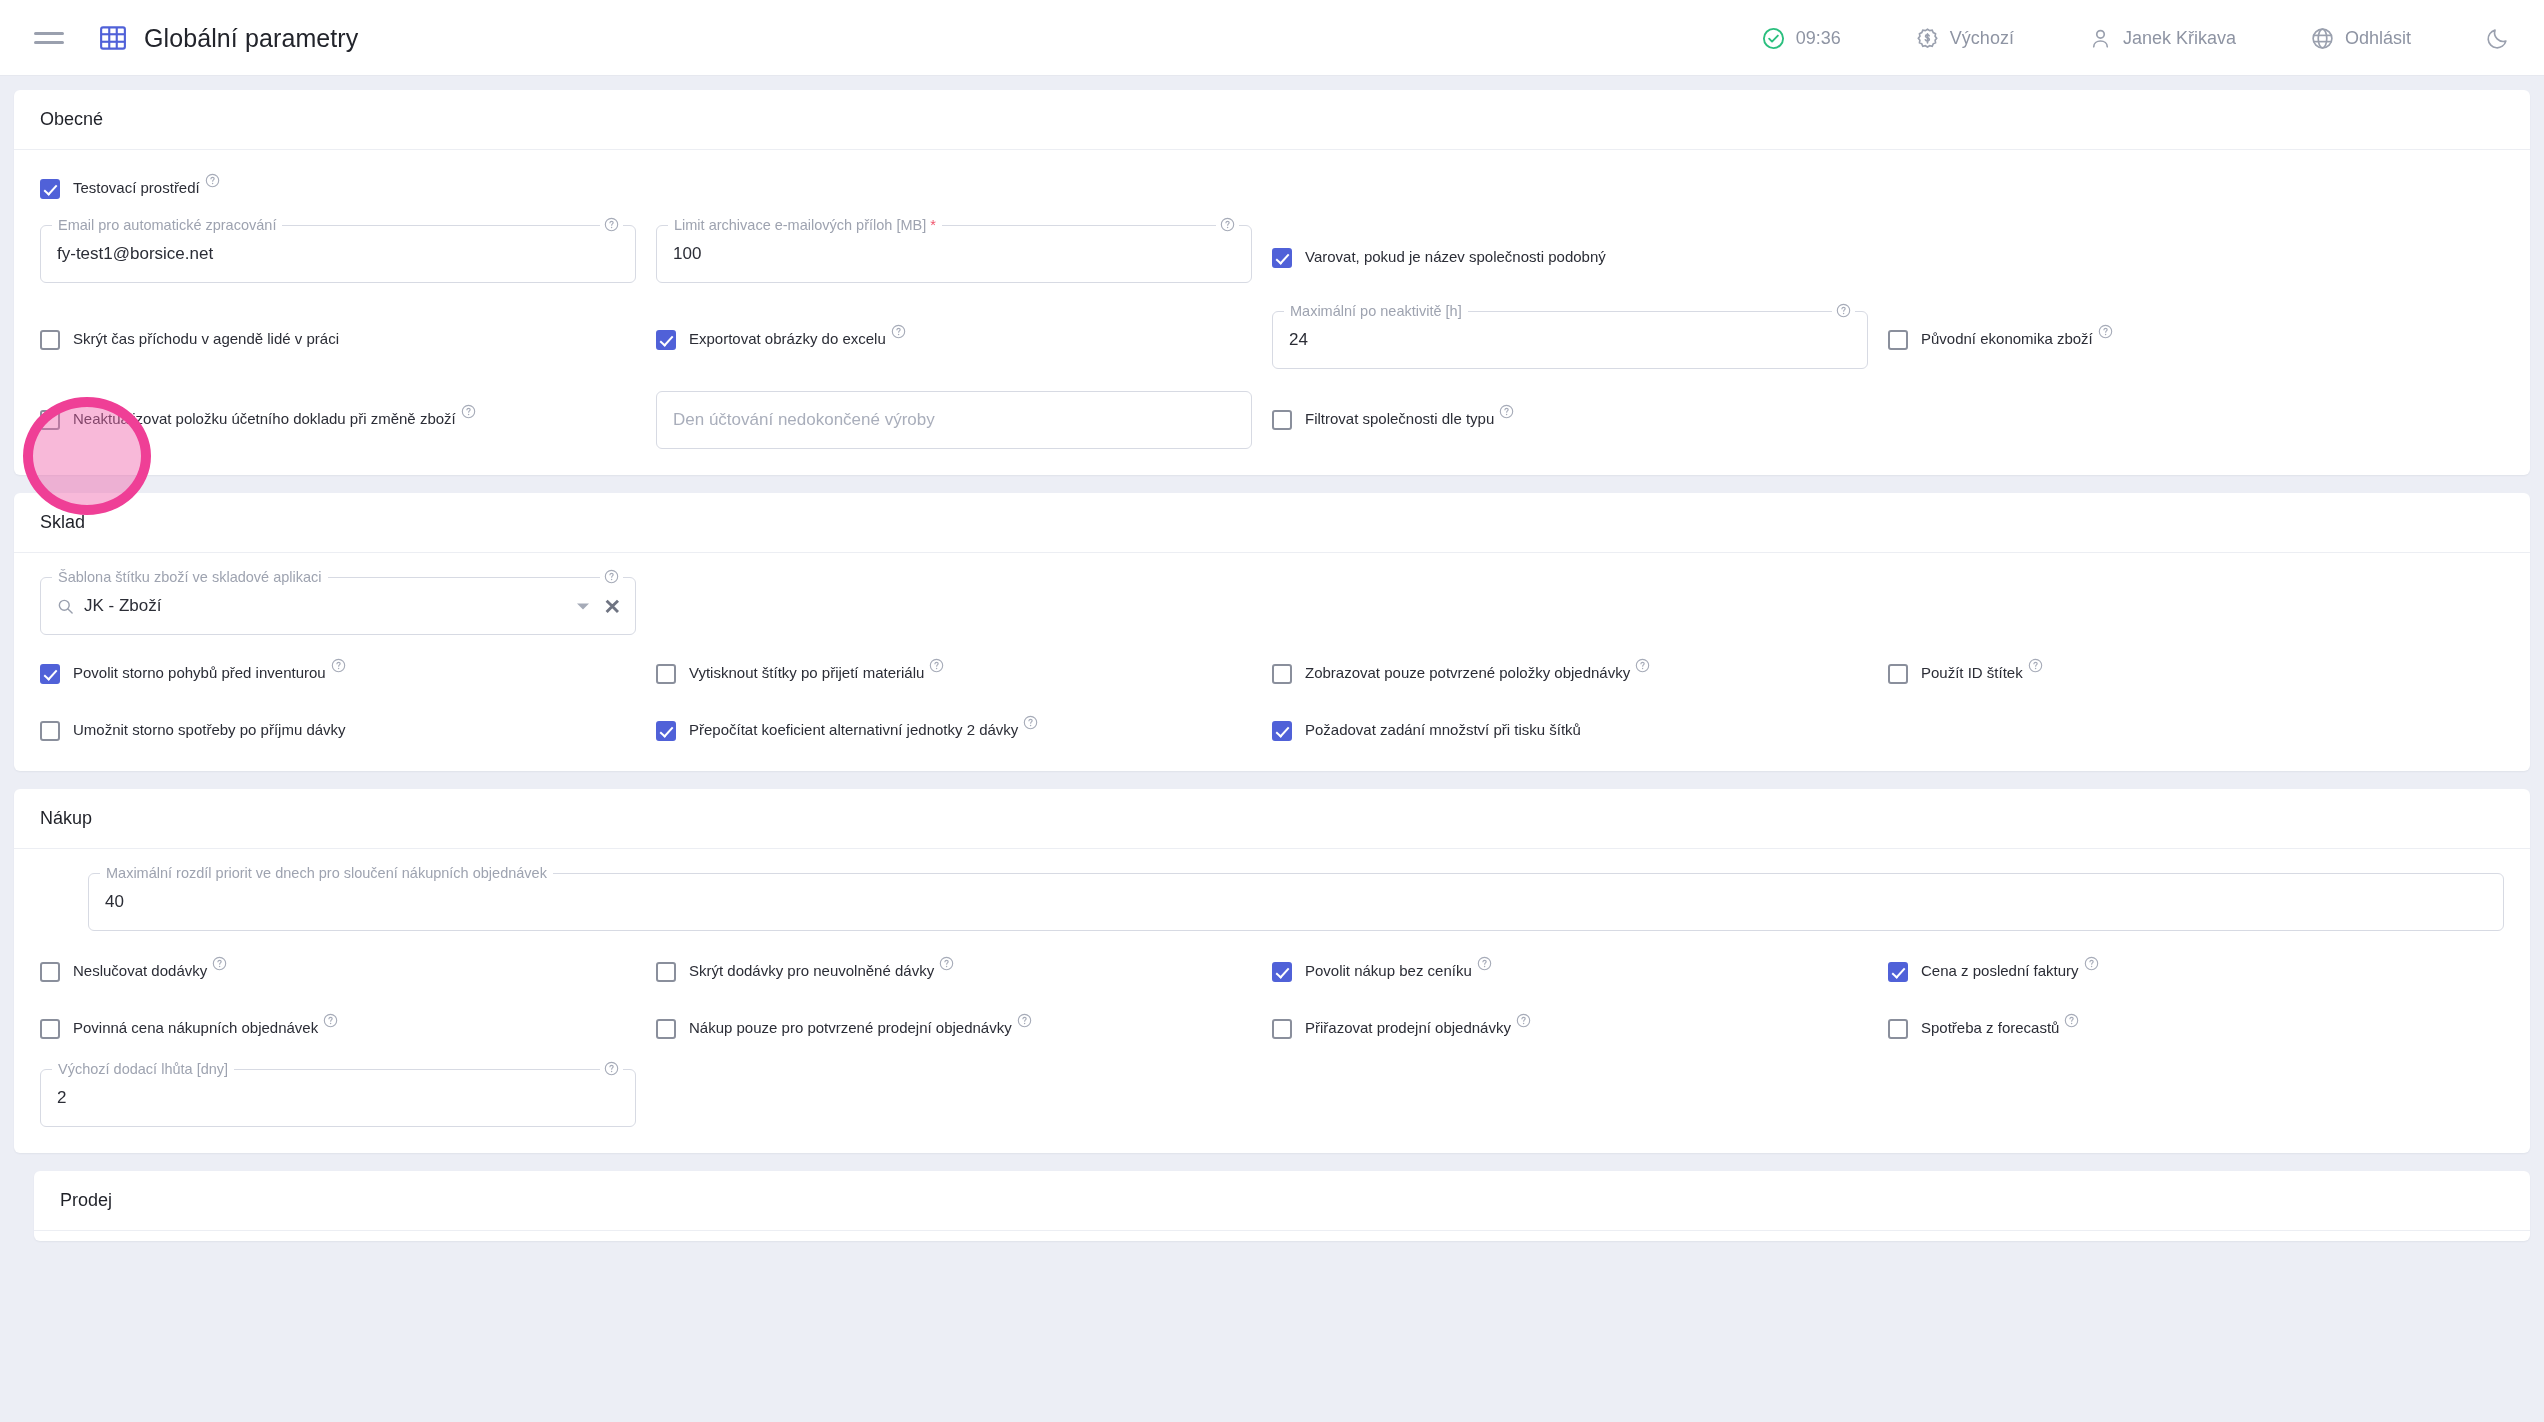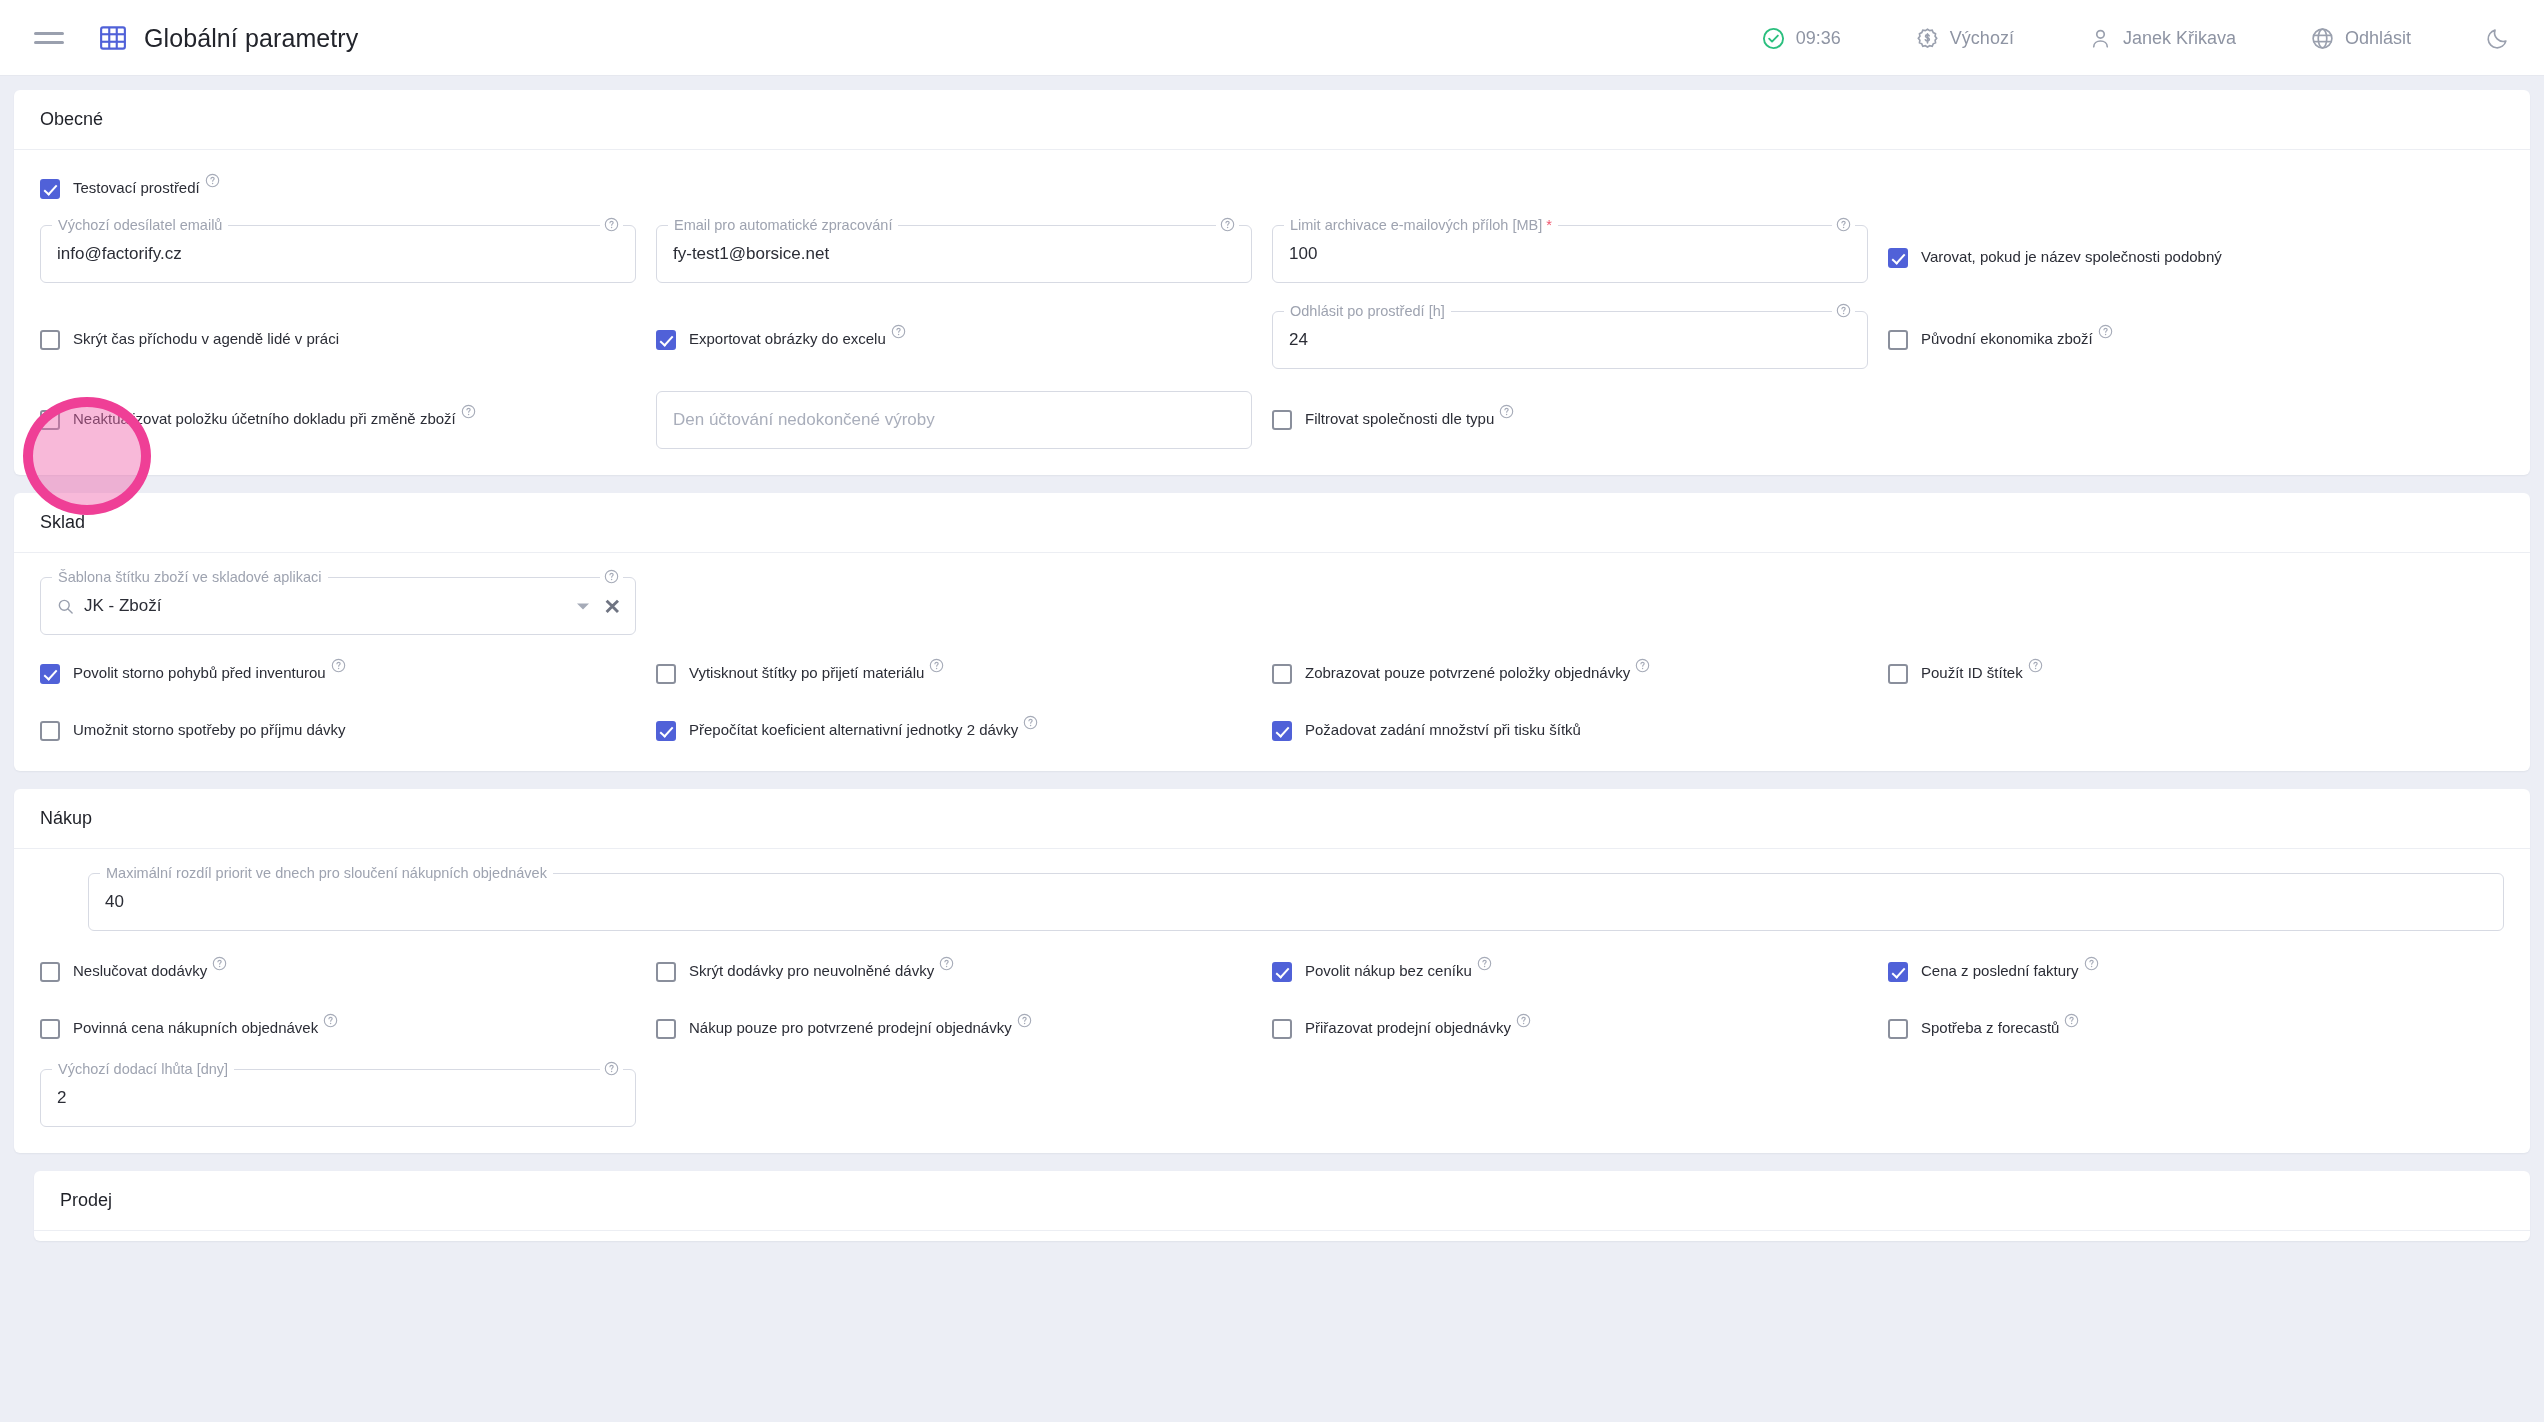"Výchozí odesílatel emailů" div { html: <div> <div> <span>Výchozí odesílatel emailů</span> <span>info@factorify.cz</span> <span><svg> <circle></circle> <path></path> <circle></circle> </svg></span> </div> </div> -> none }
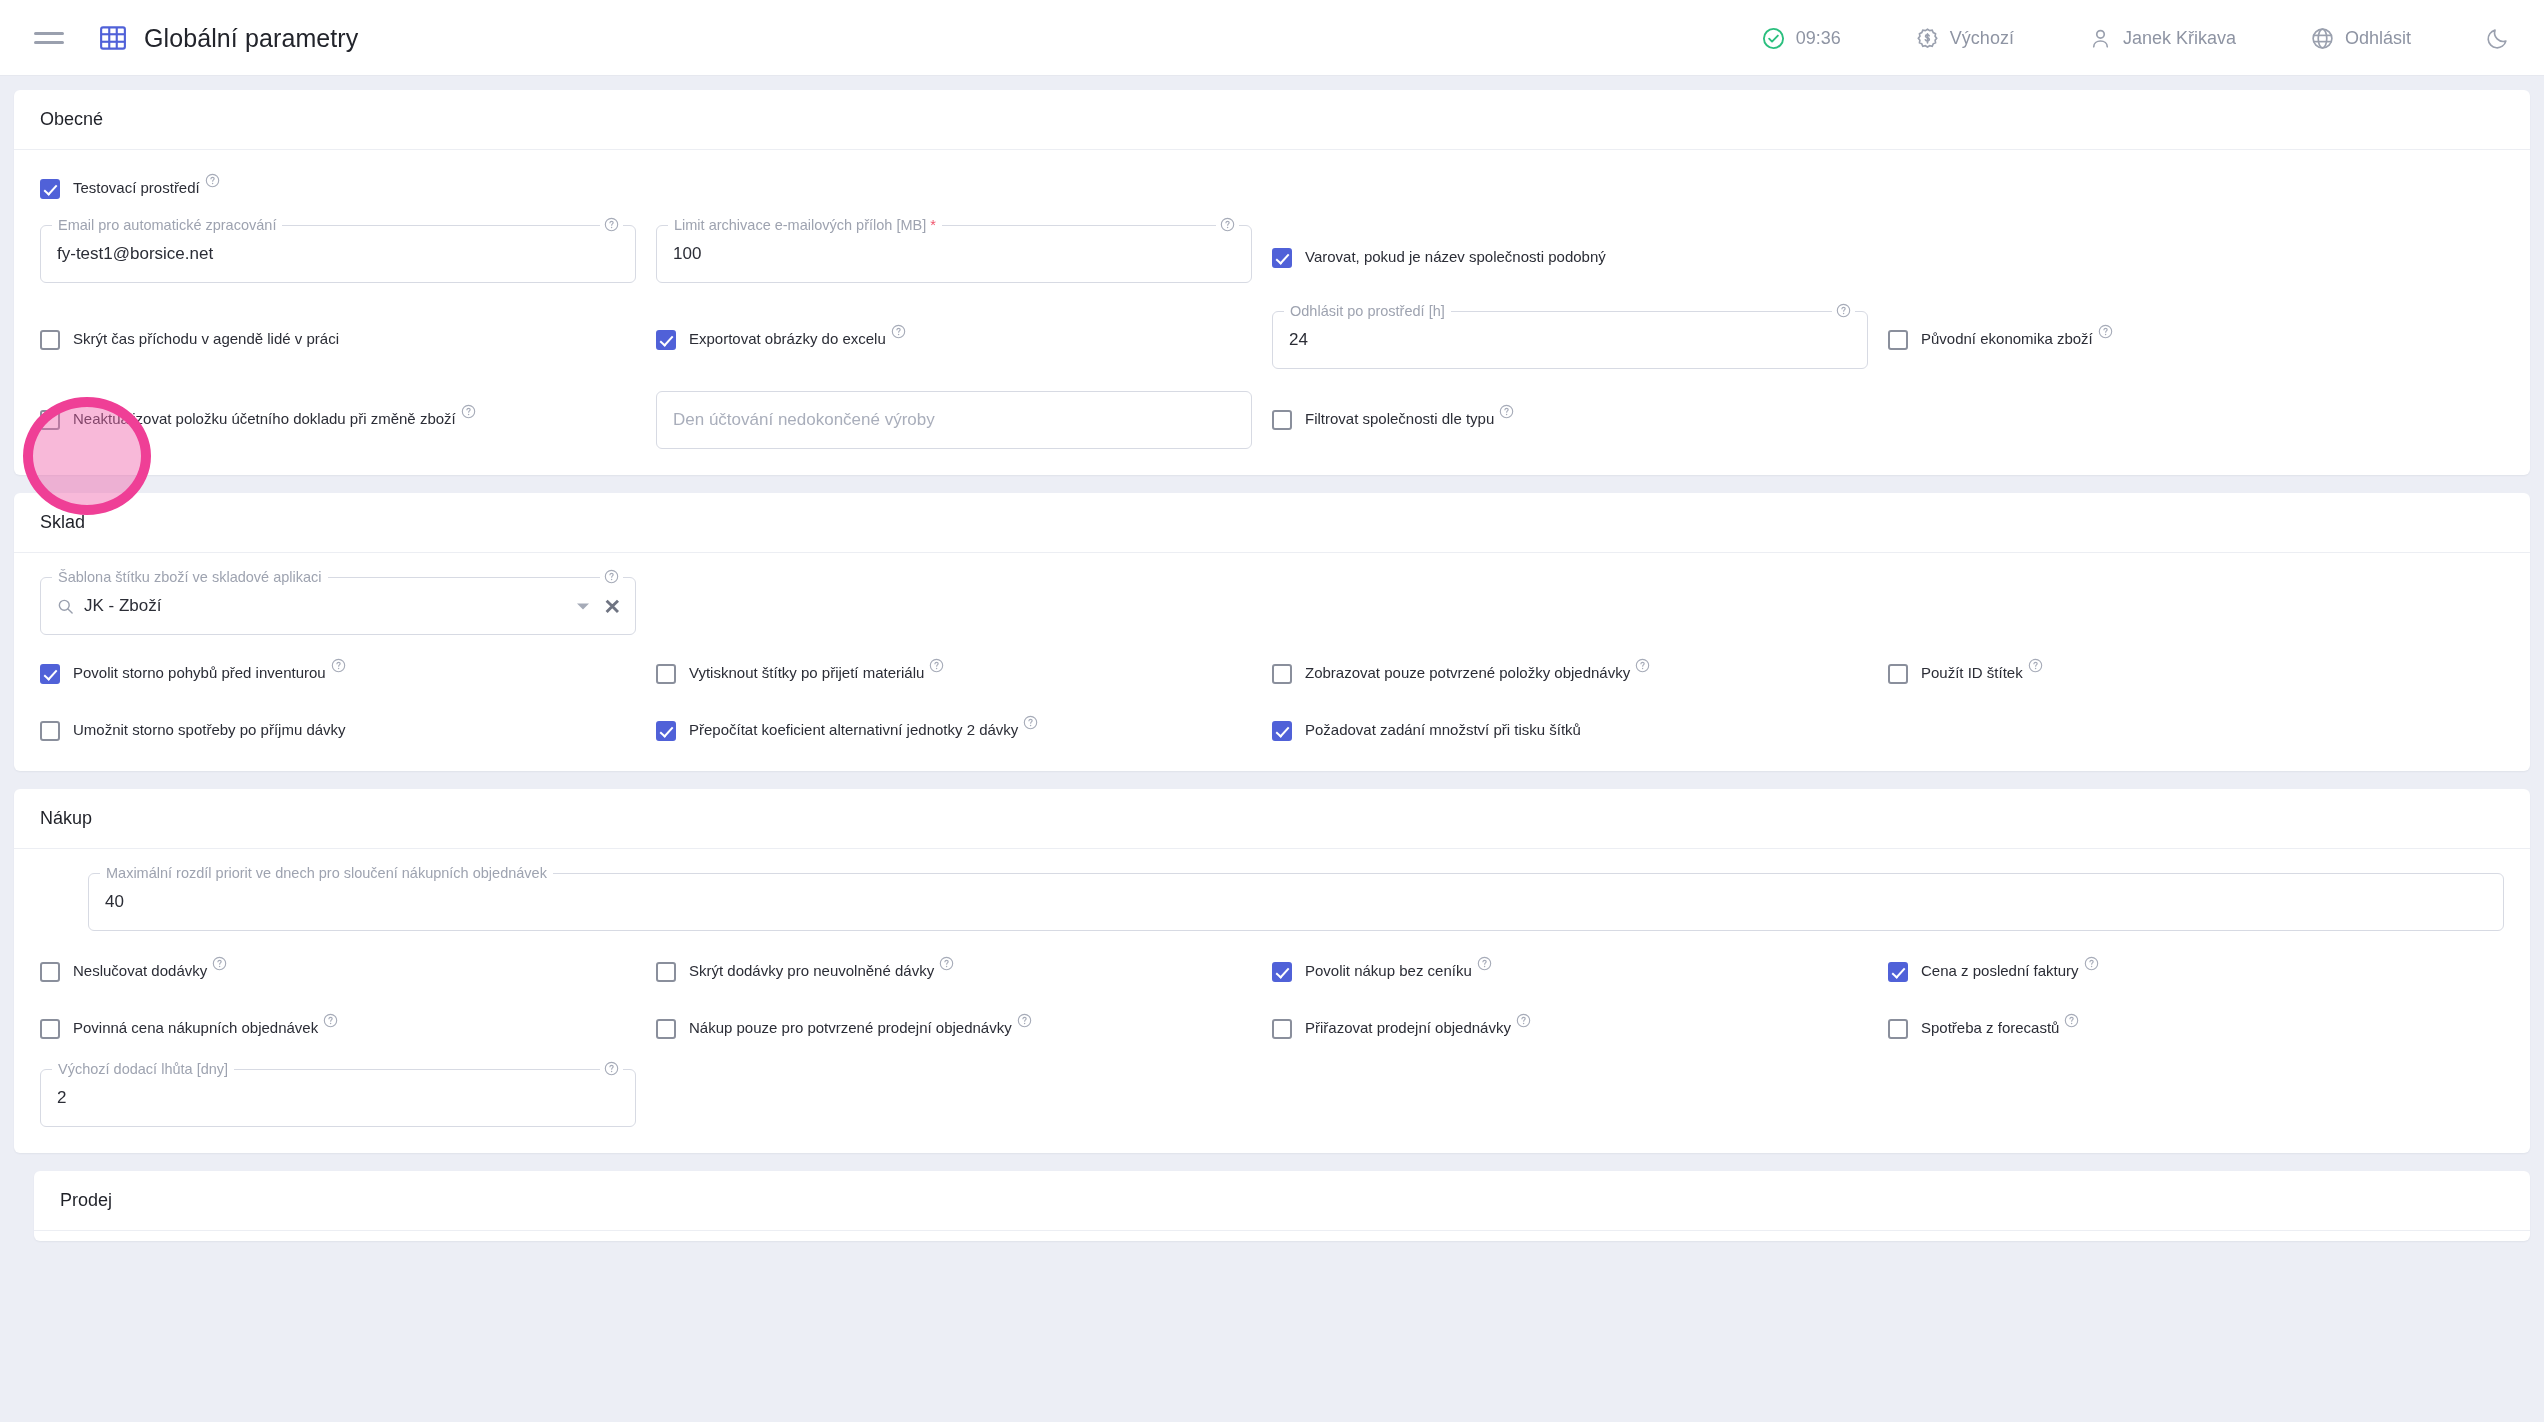"Odhlásit po prostředí [h]" span.legend { text: Odhlásit po prostředí -> Maximální po neaktivitě }
